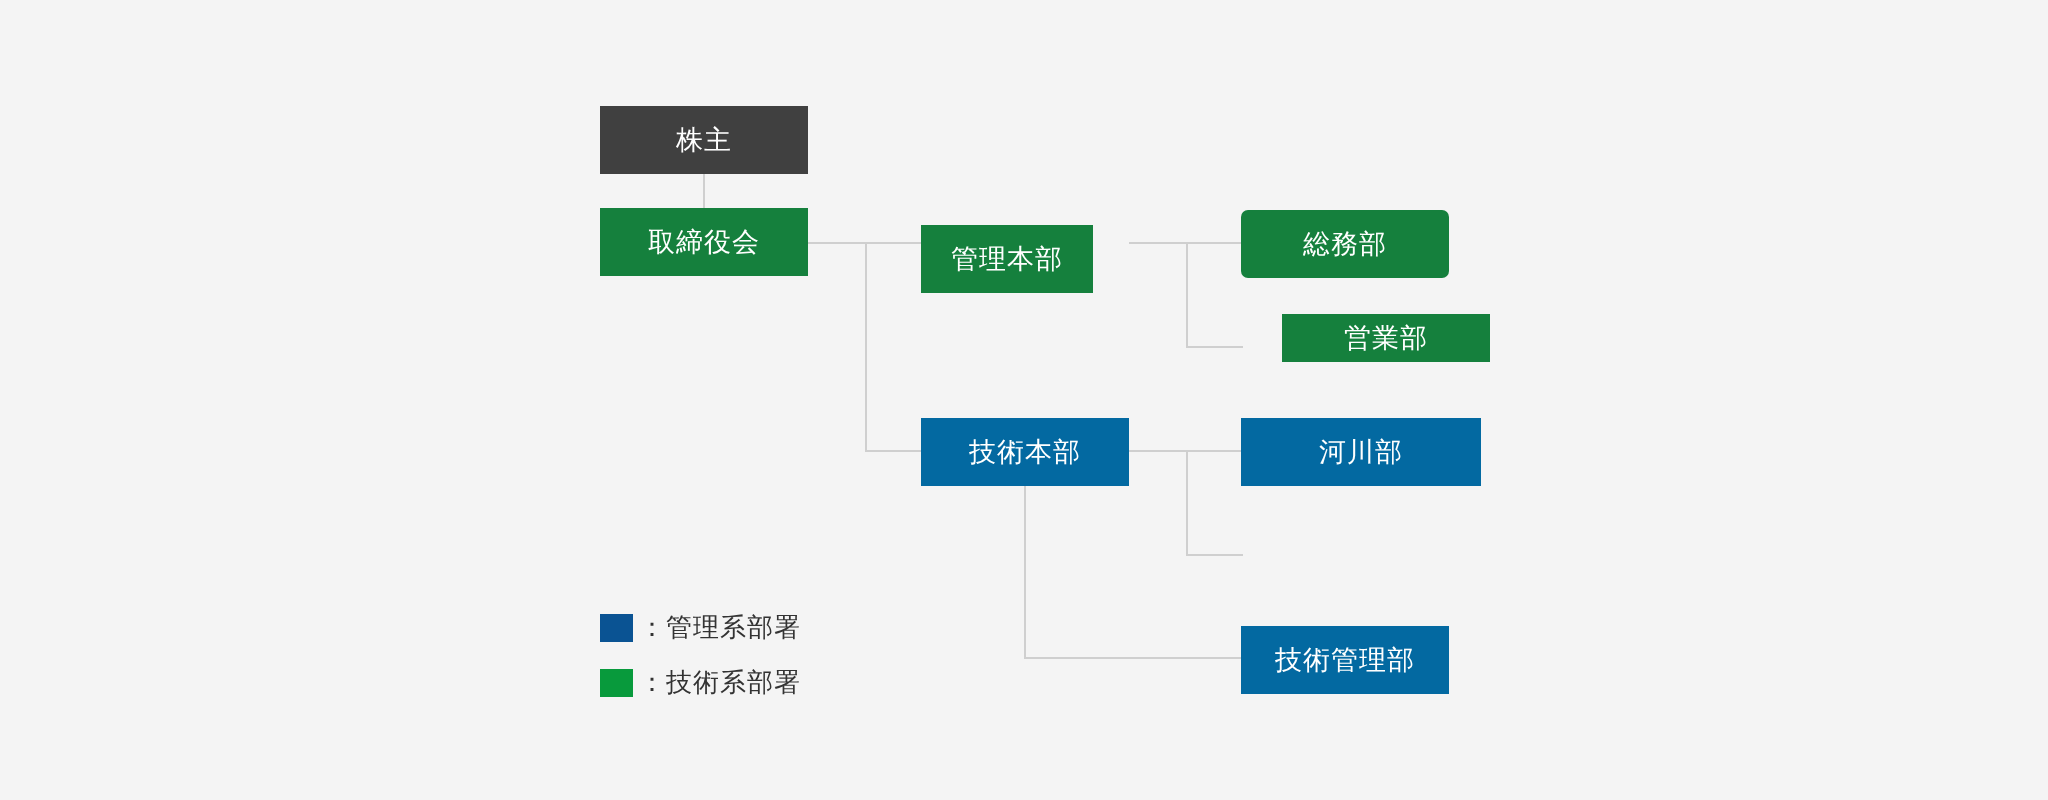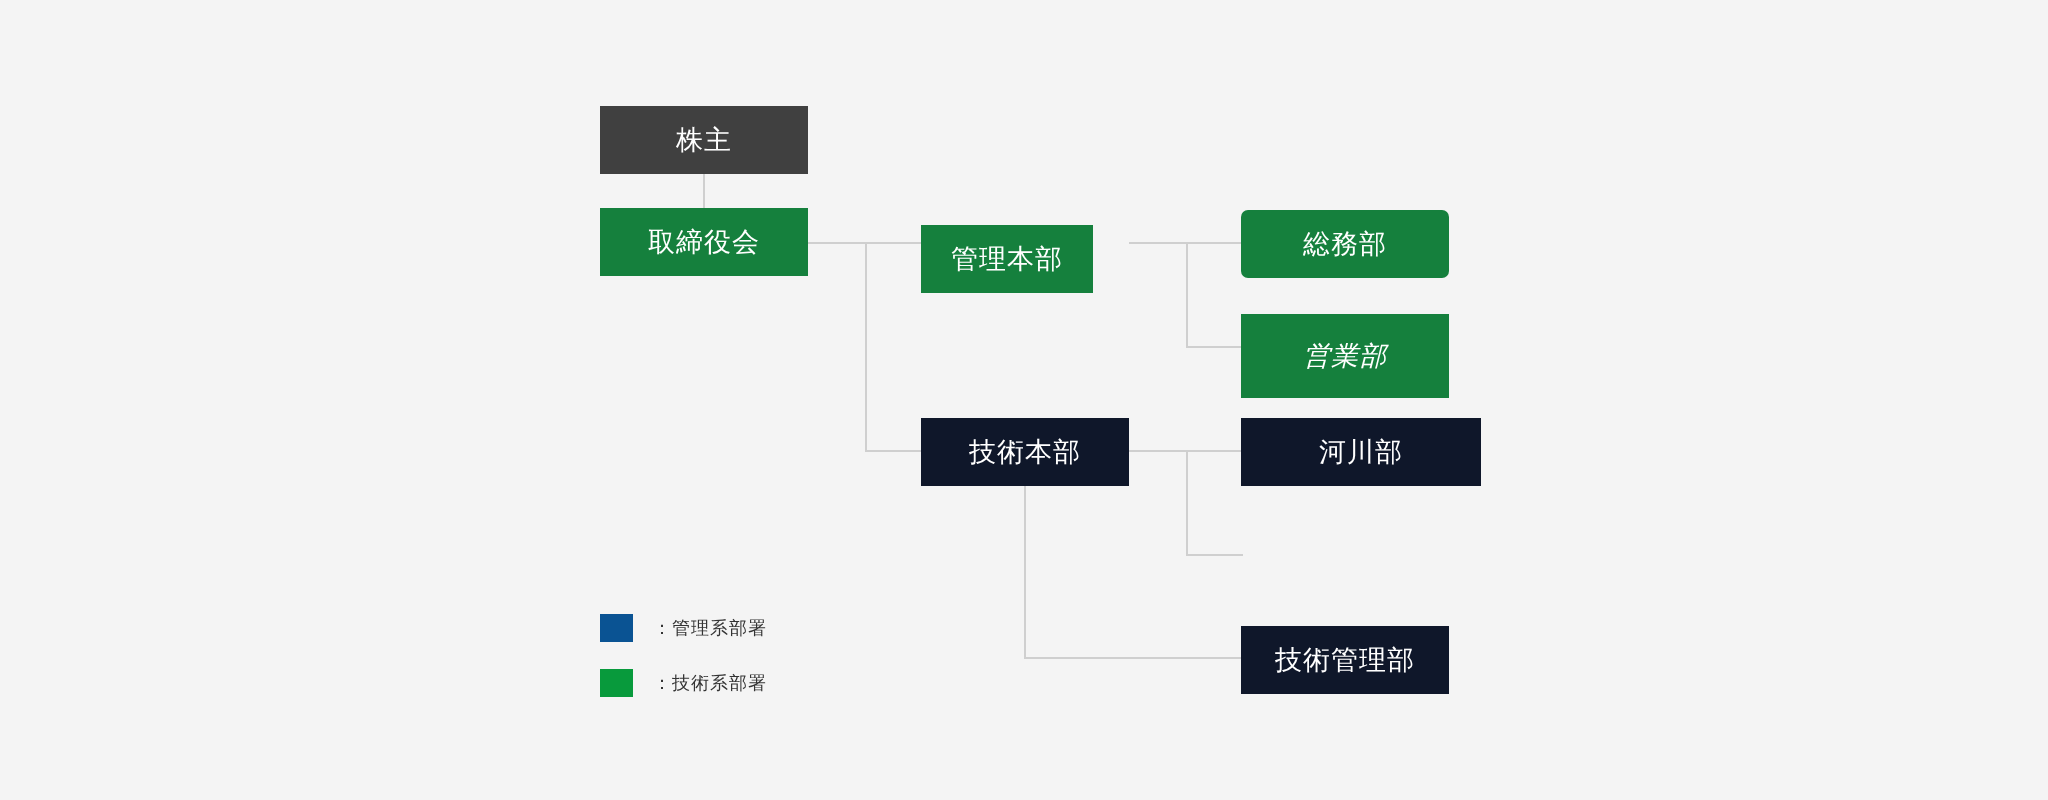"営業部" div.node { font-style: italic -> none; height: 84px -> 48px; left: 1241px -> 1282px }
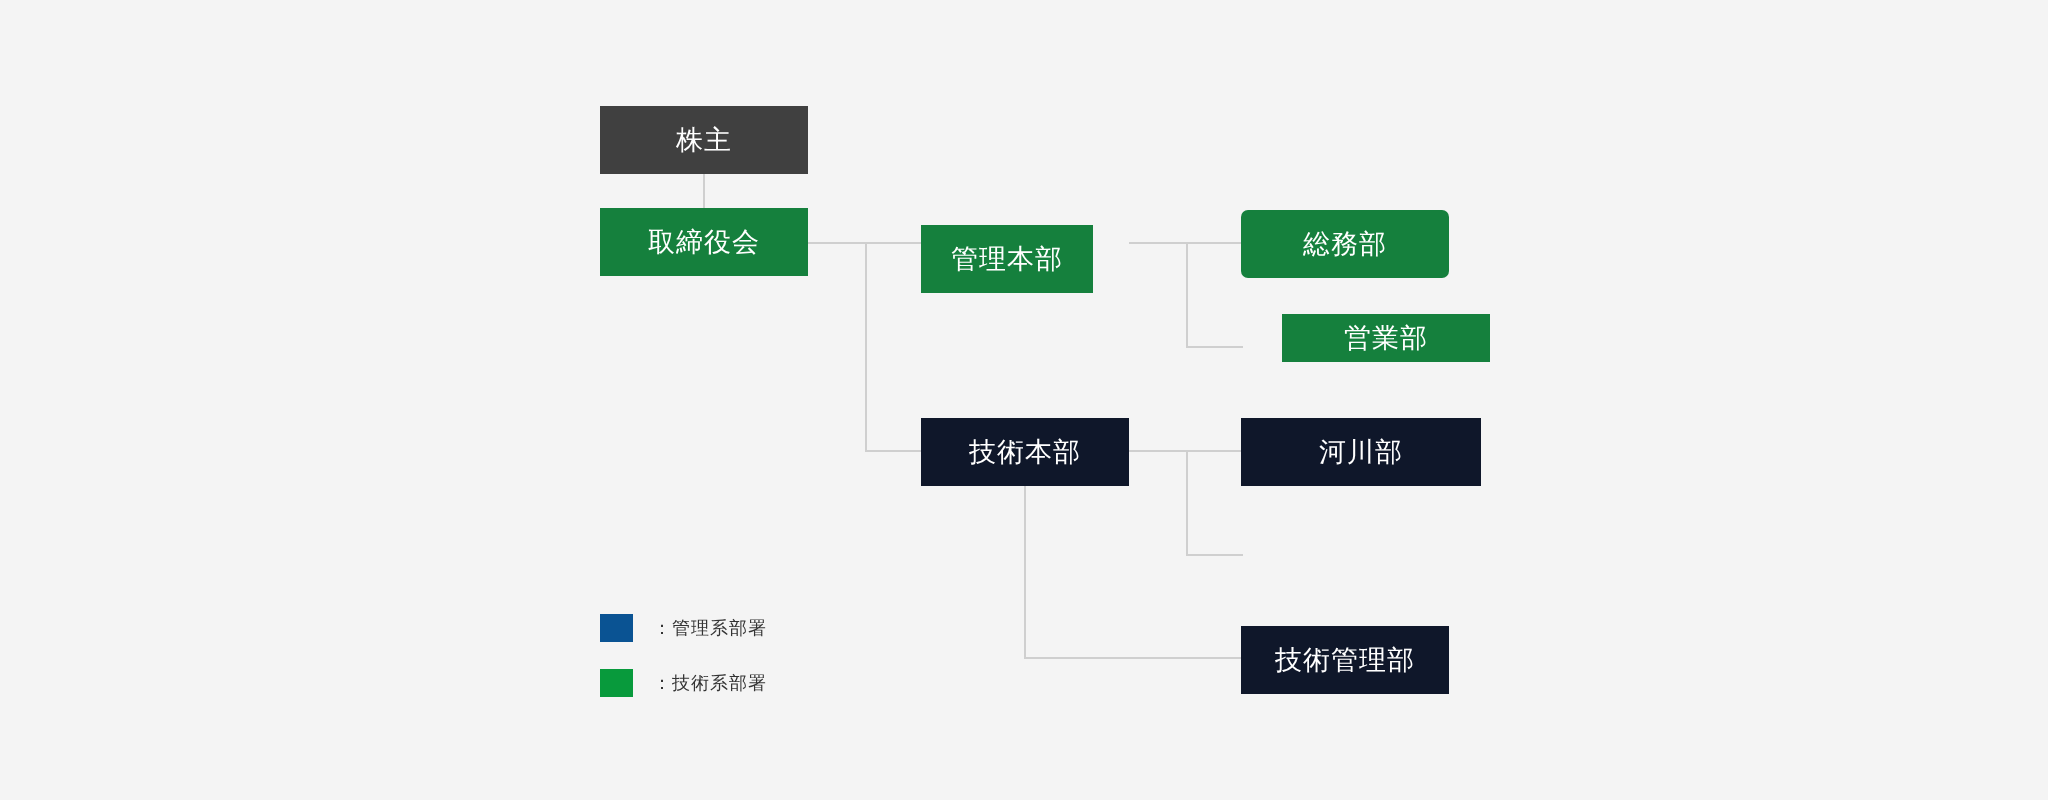"技術本部" .node.green { background: #0f172a -> #0369a1 }
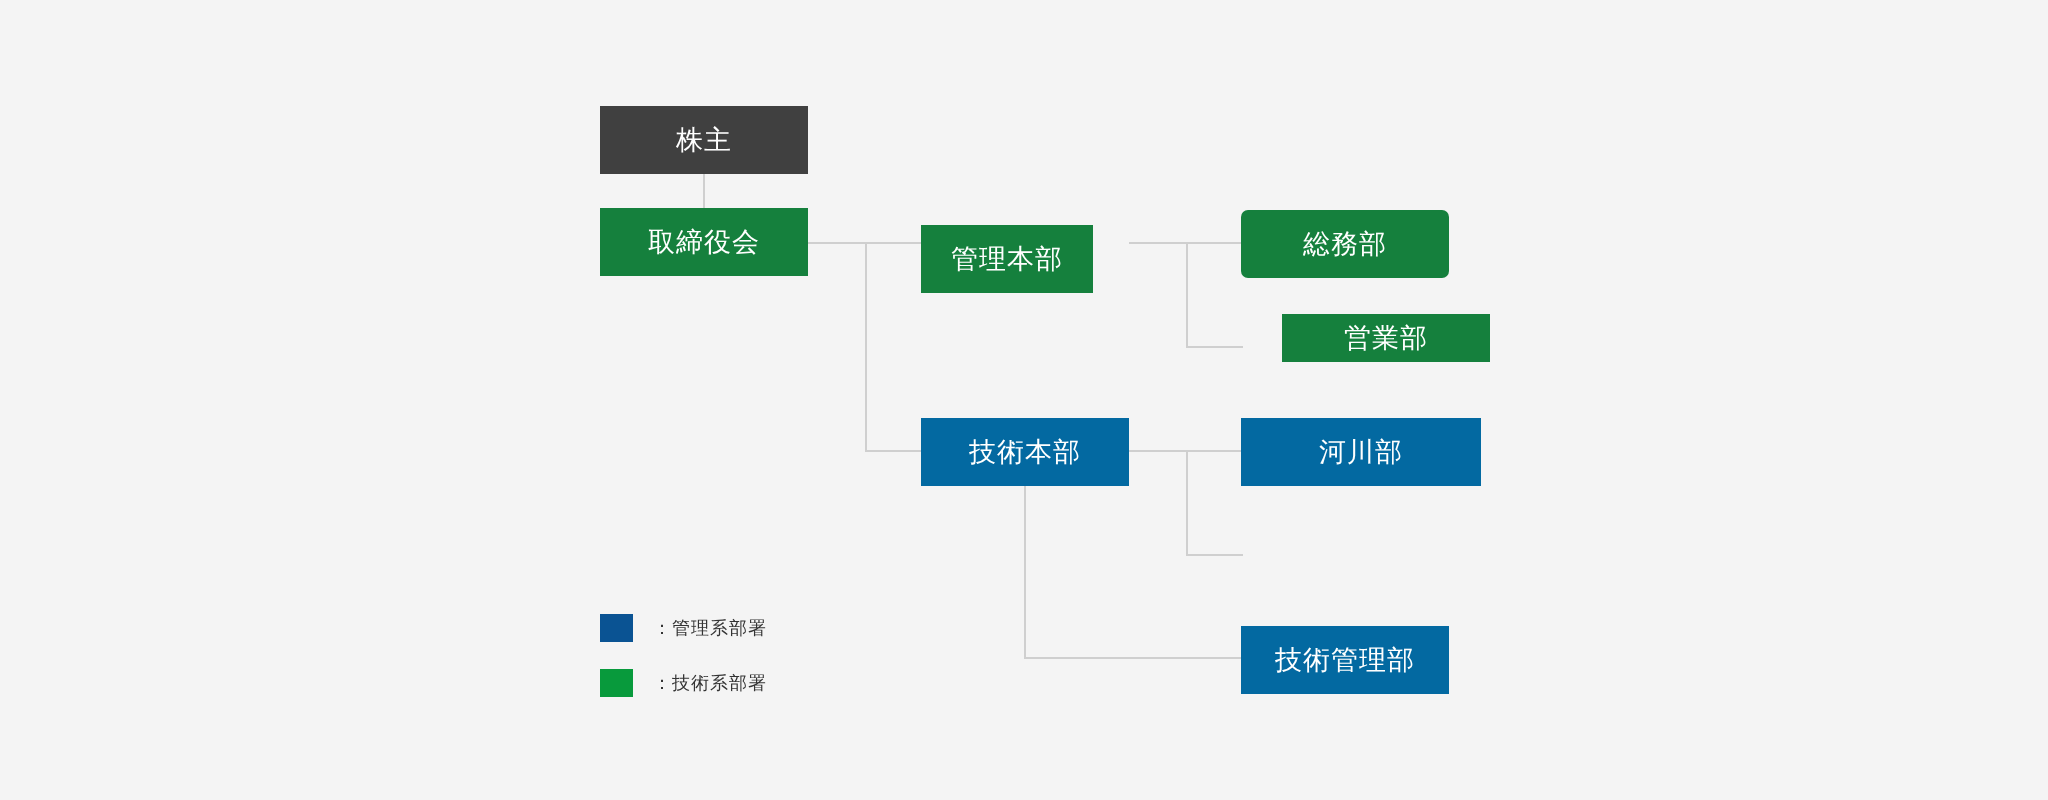"：管理系部署" .legend-label { font-size: 18px -> 26px; margin-left: 20px -> 6px }
